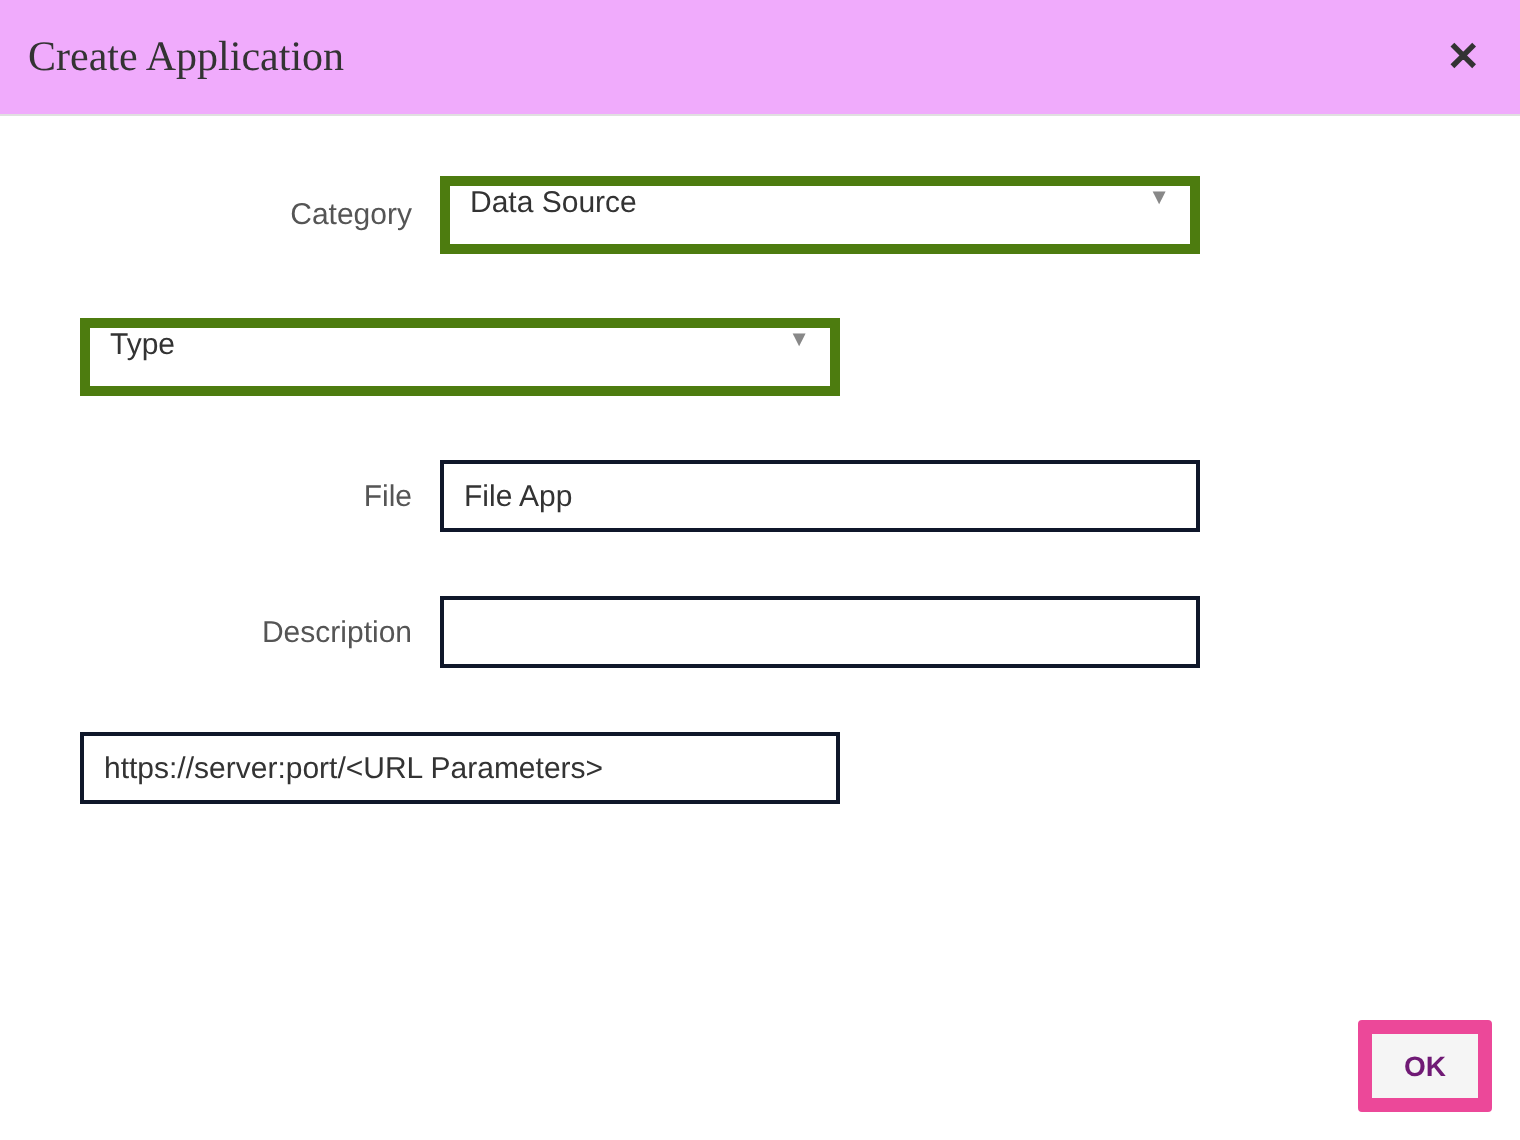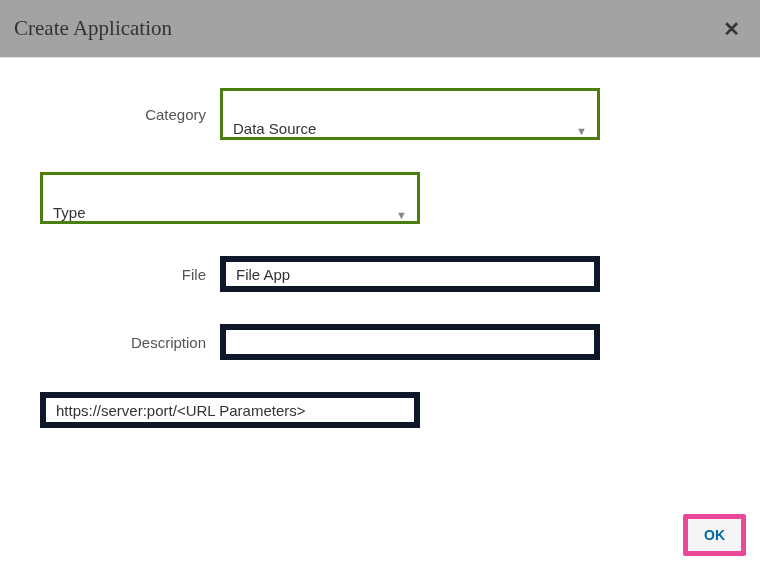"Create Application" .dialog-header { background: #a3a3a3 -> #f0abfc }
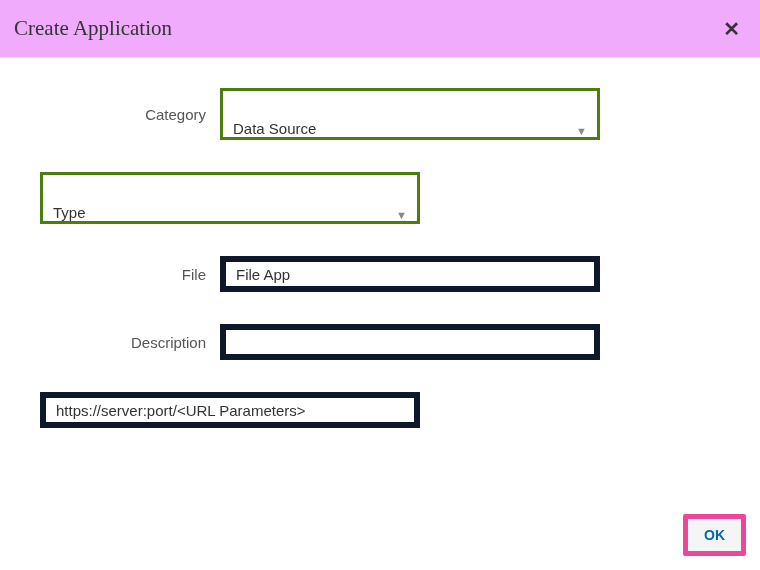"Data Source" .select { align-items: flex-end -> flex-start; border: 3px solid #4d7c0f -> 5px solid #4d7c0f; height: 52px -> 39px }
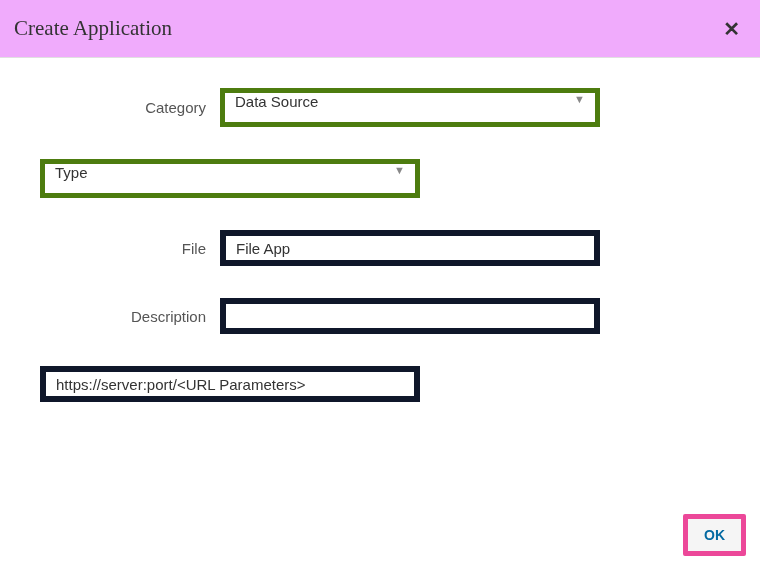"File App" .text-input { border: 6px solid #0f172a -> 2px solid #0f172a }
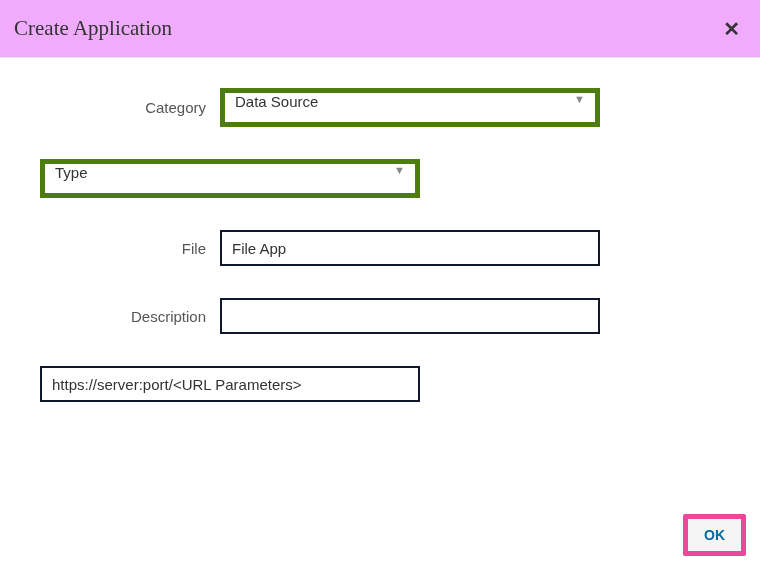"OK" .btn { border: 5px solid #ec4899 -> 7px solid #ec4899; color: #0369a1 -> #701a75 }
